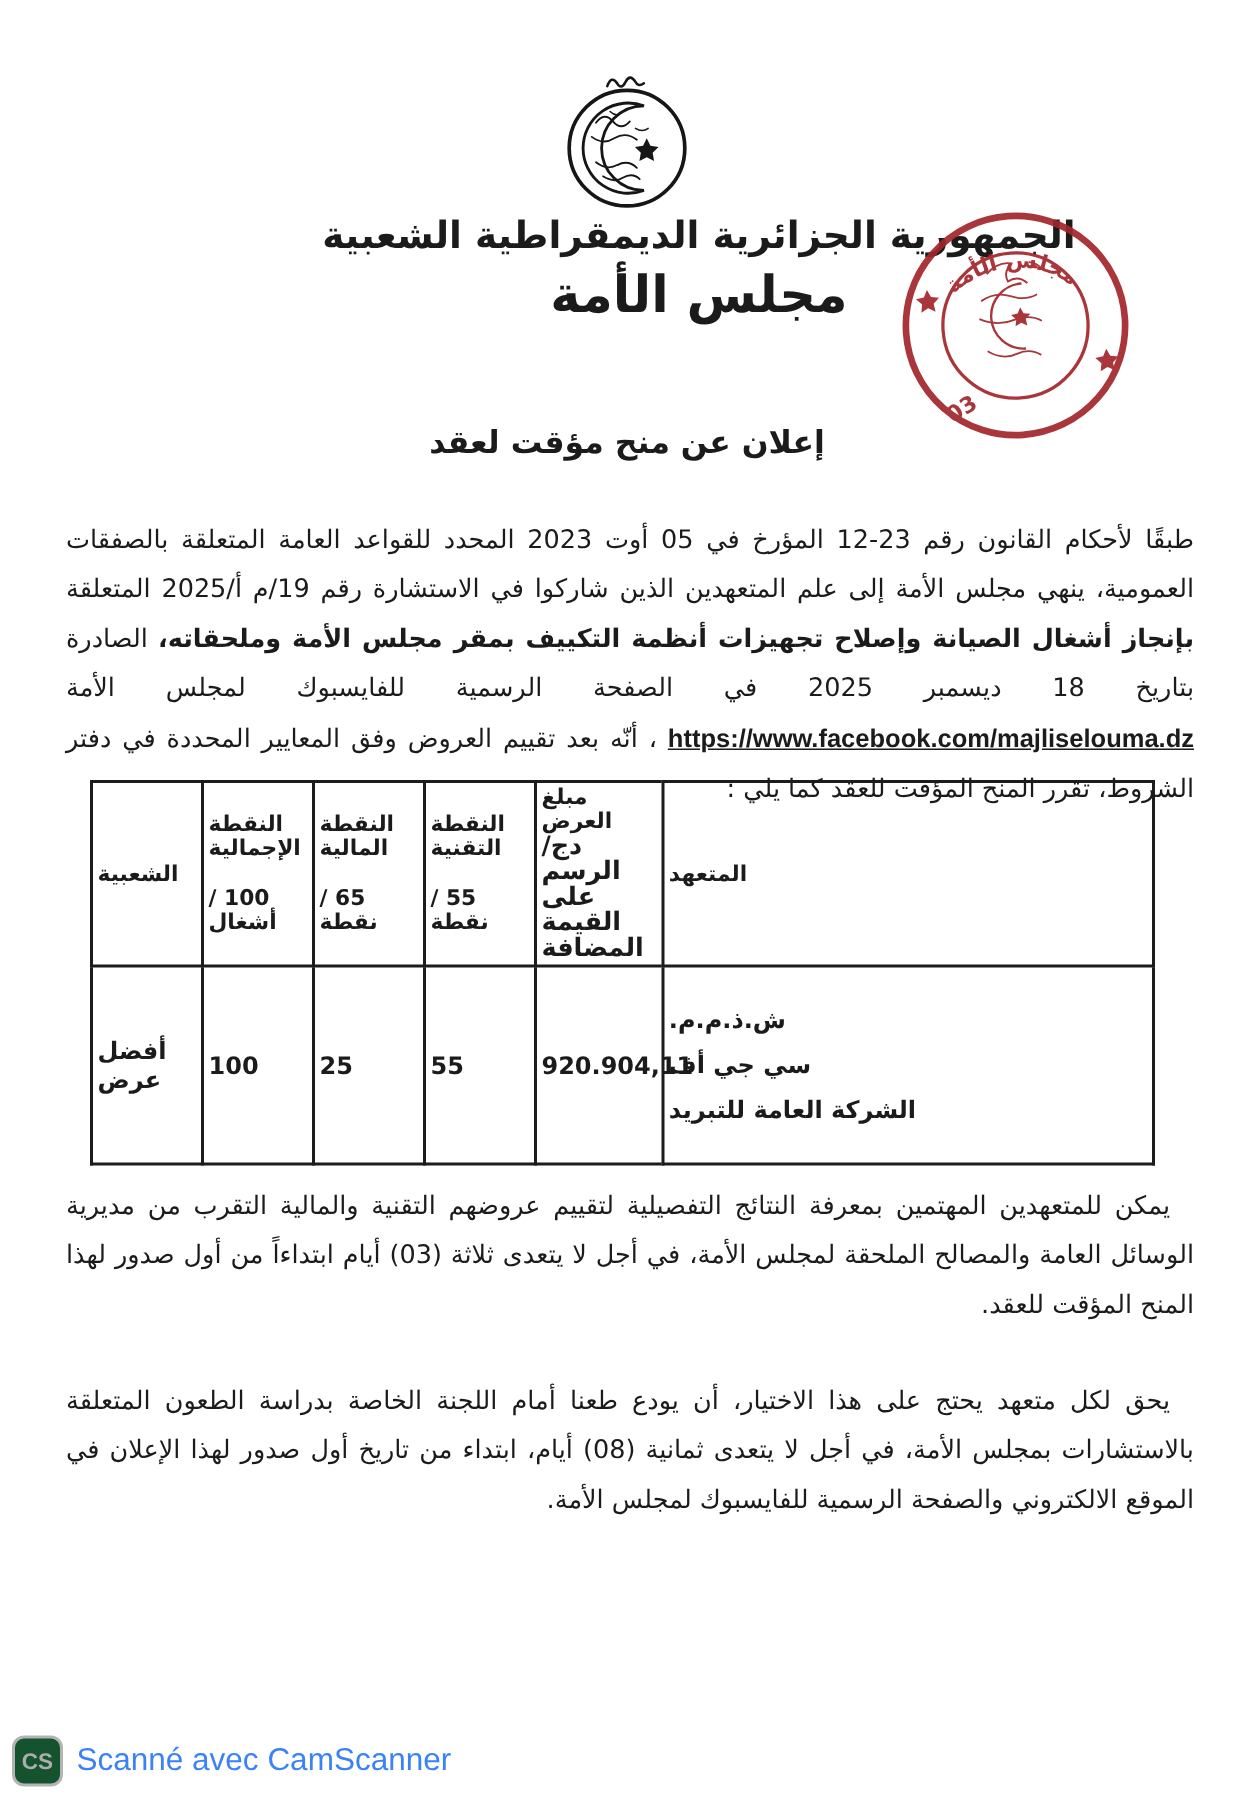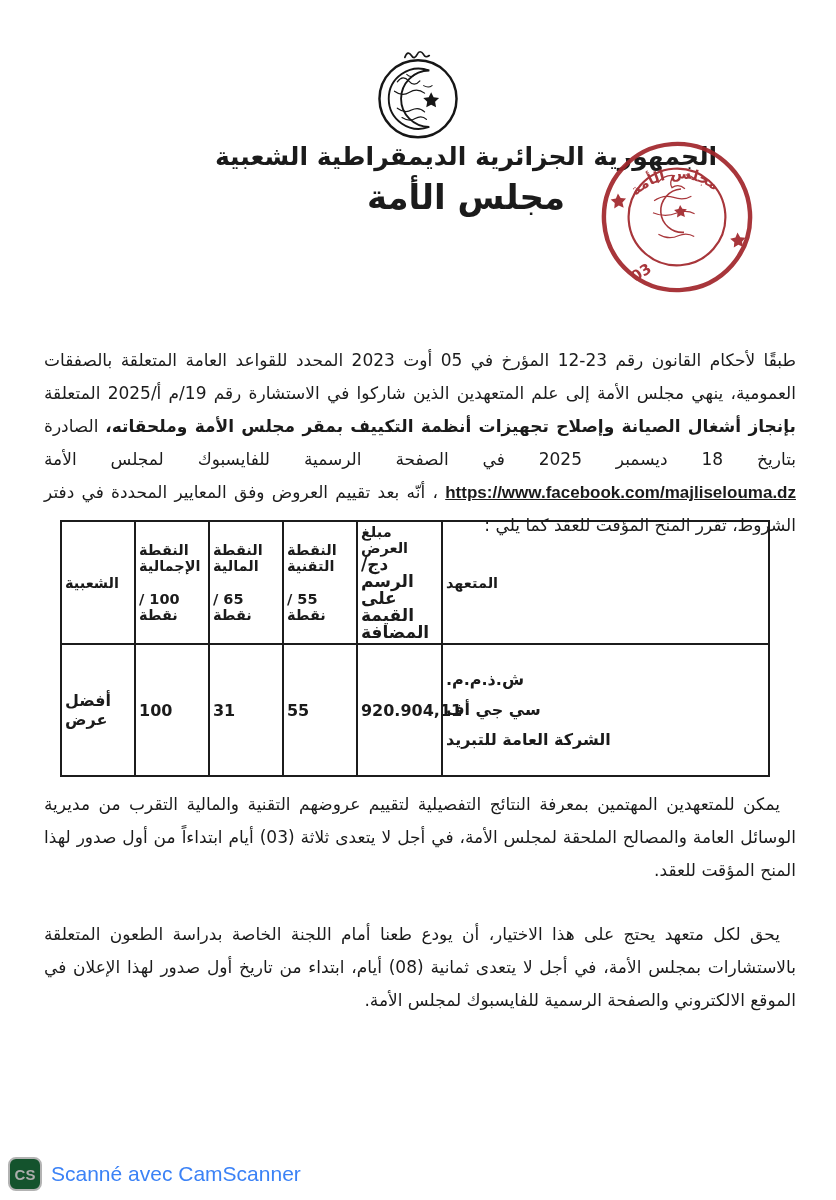"إعلان عن منح مؤقت لعقد" h1.doc-title { html: none -> <h1>إعلان عن منح مؤقت لعقد</h1> }
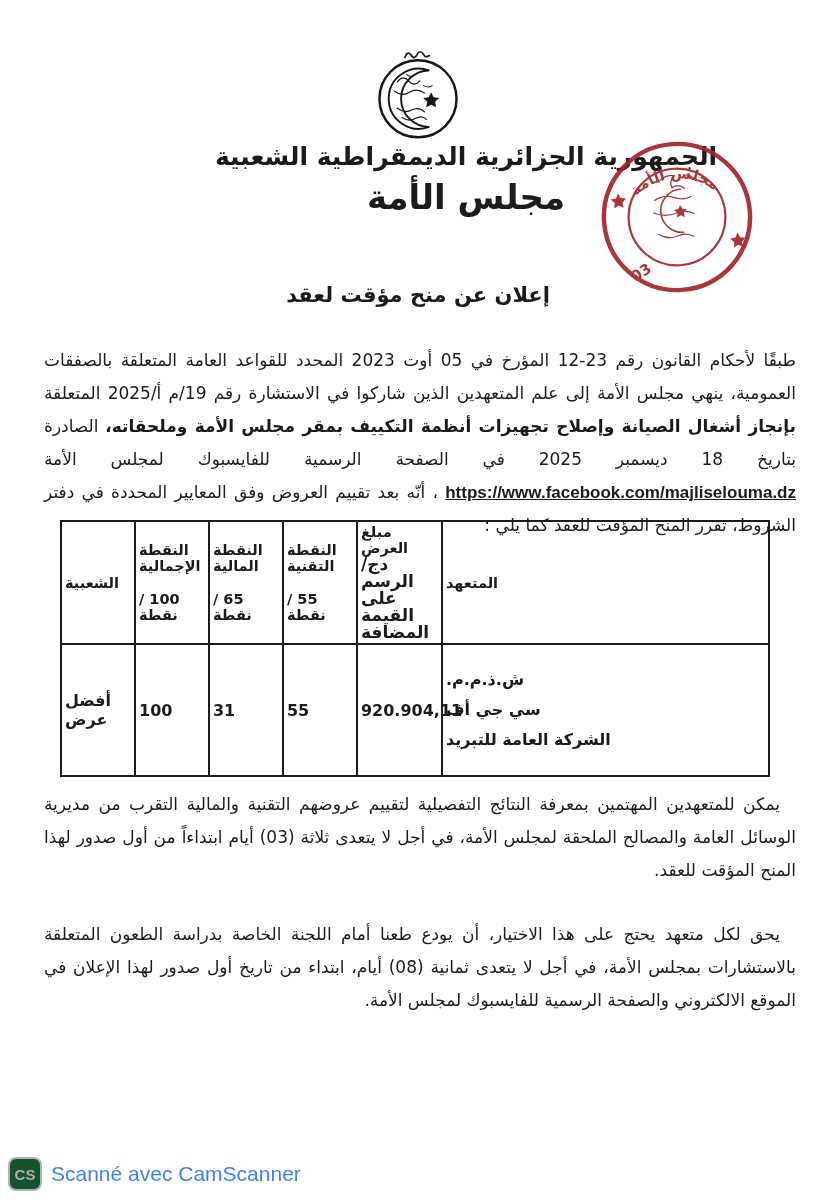"/ 100 نقطة" span.score-line { text: نقطة -> أشغال }
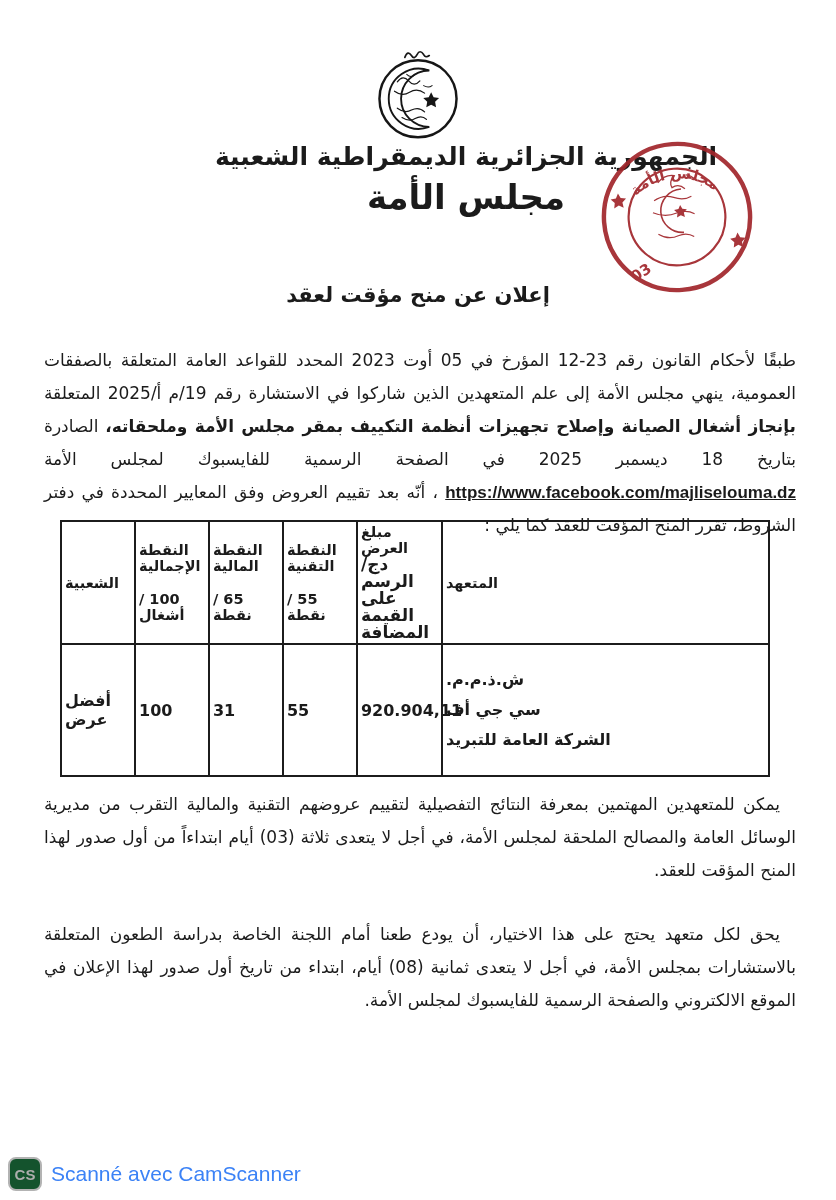"31" td { text: 31 -> 25 }
